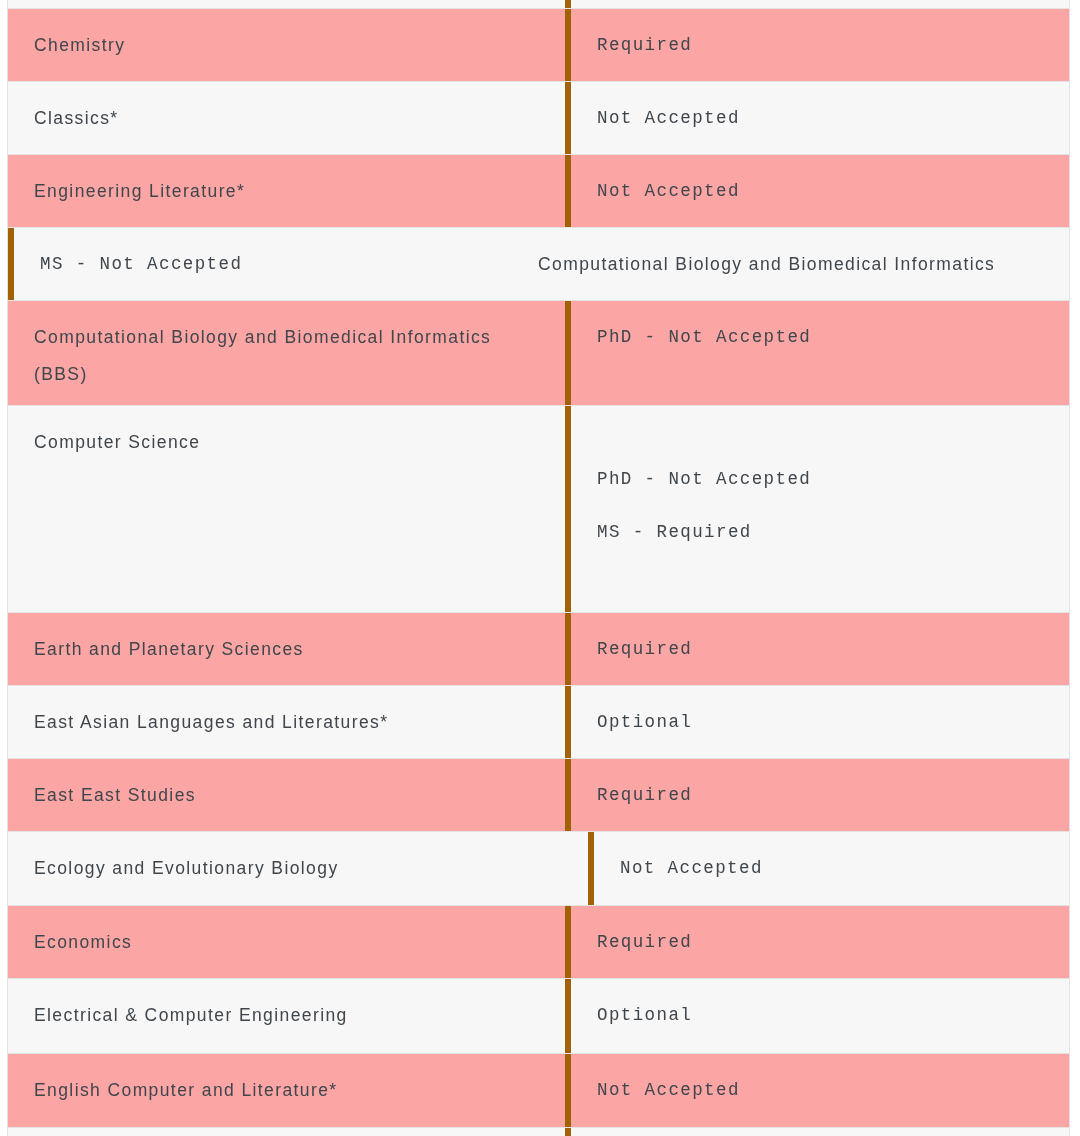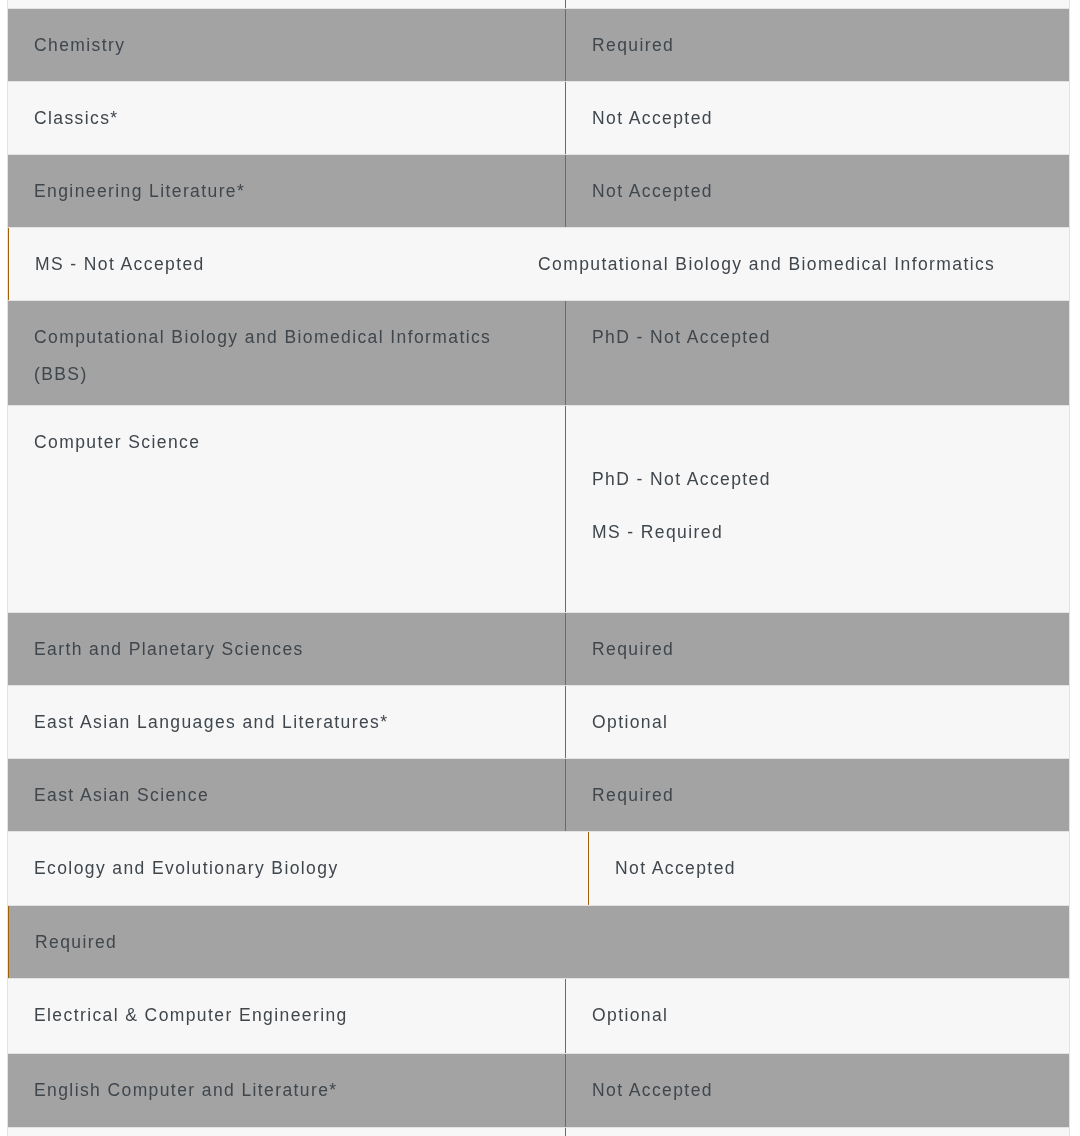"Chemistry" .row { background: #a3a3a3 -> #fca5a5 }
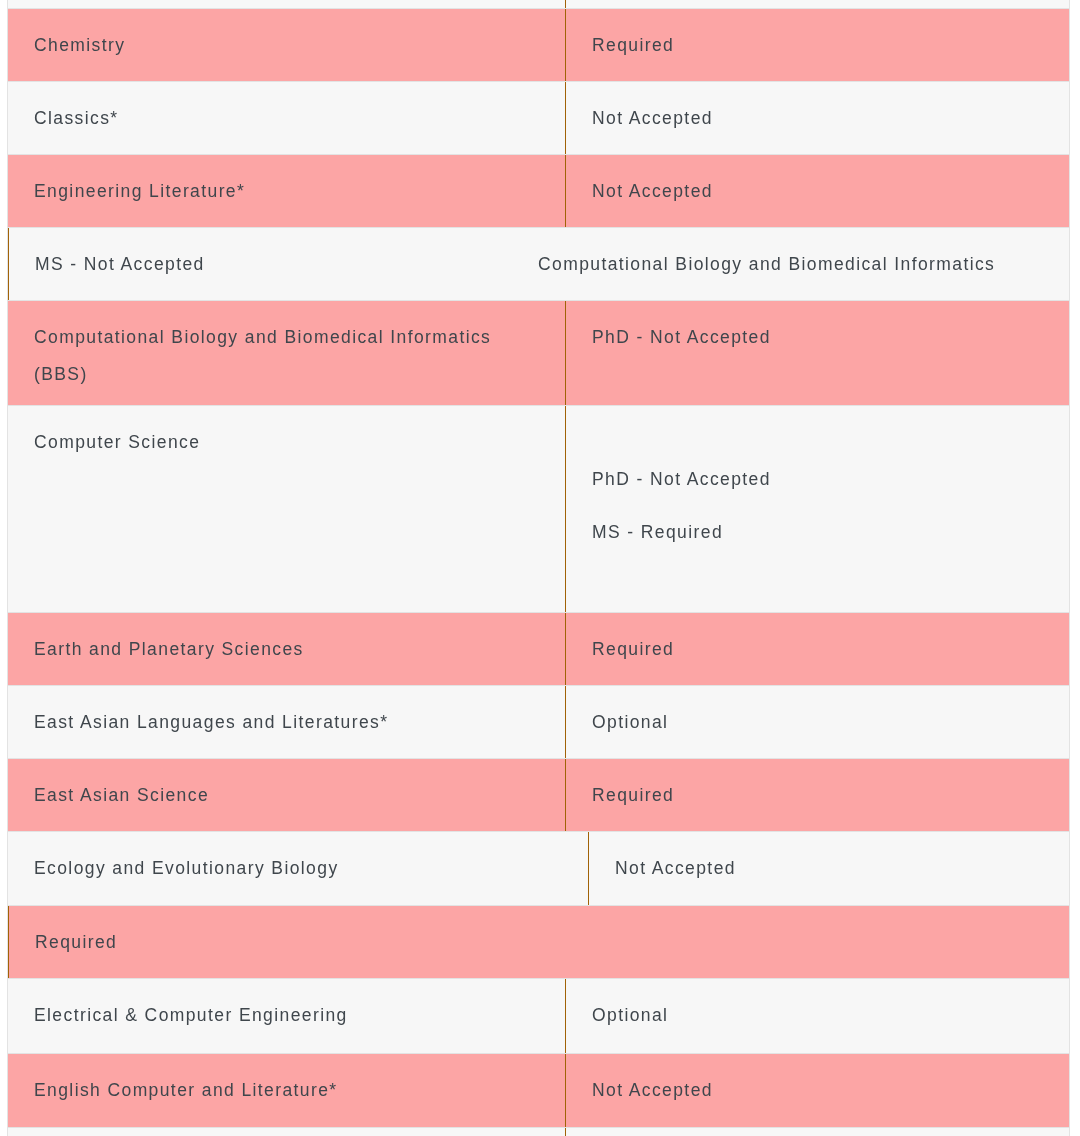"Required" .cell.req { border-left: 1px solid #a16207 -> 6px solid #a16207; font-family: none -> Liberation Mono, monospace }
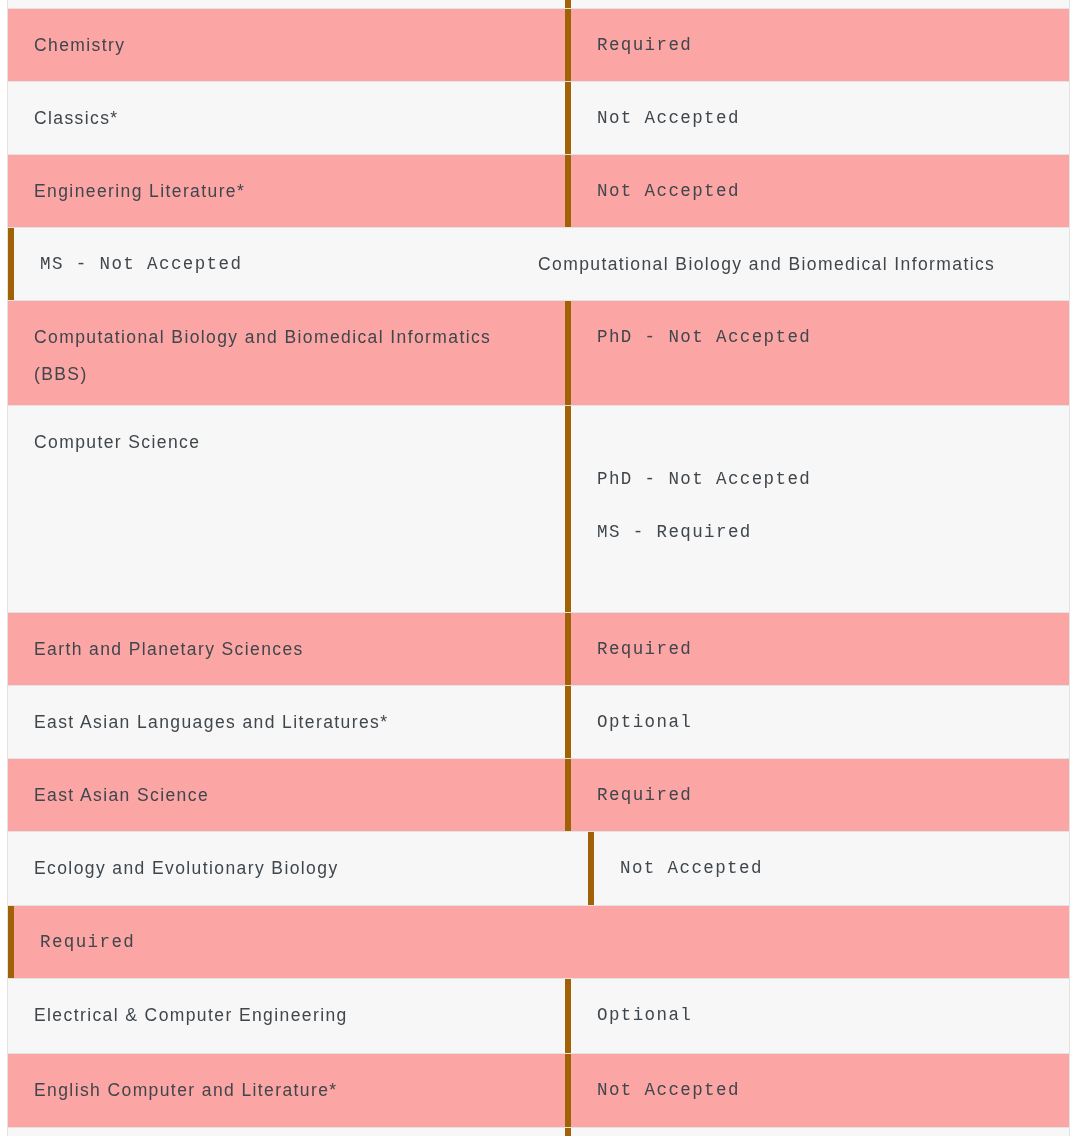"East Asian Science" p { text: Asian Science -> East Studies }
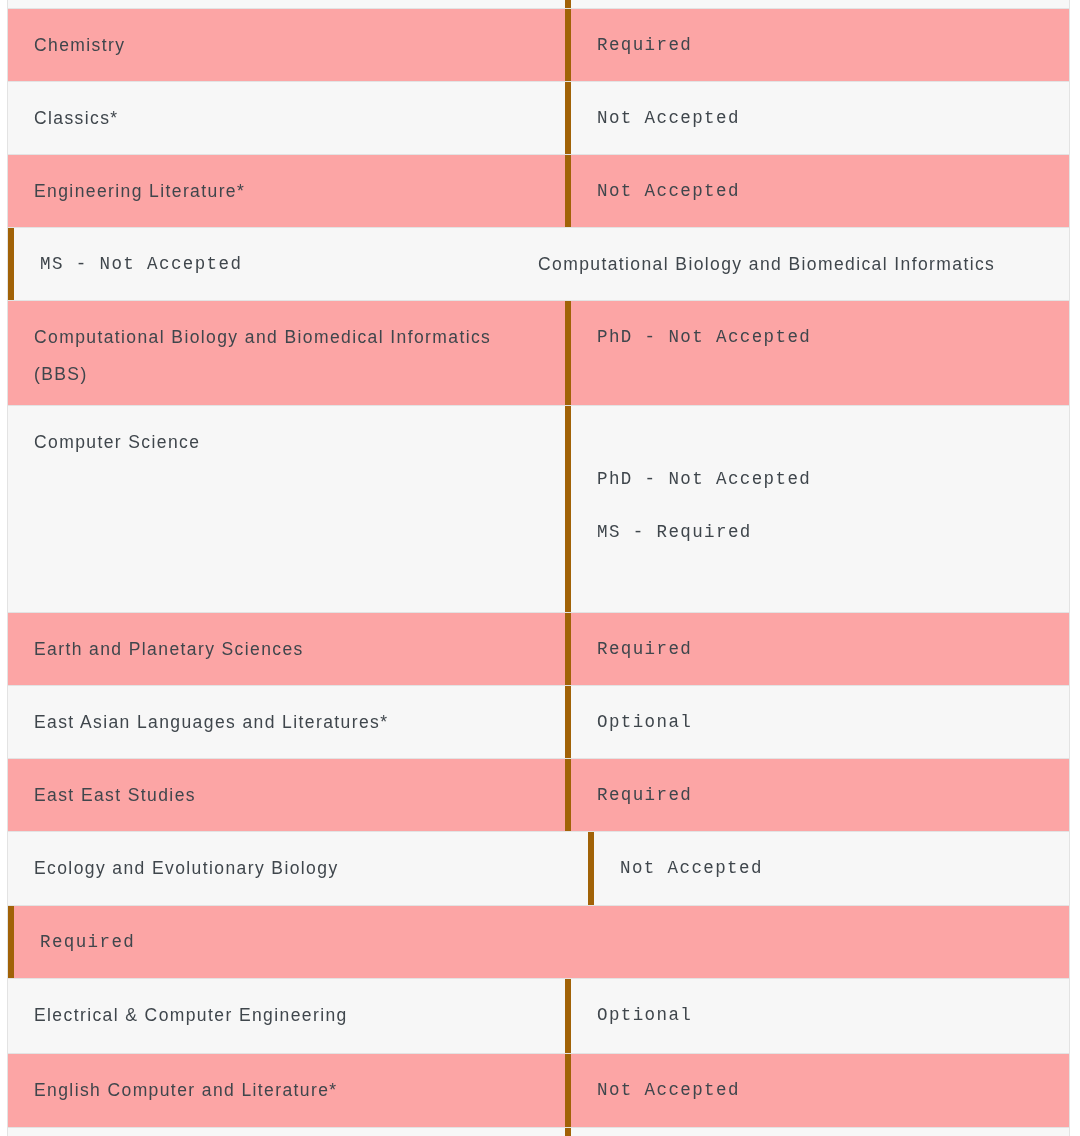"Economics" div.cell { html: none -> <div> <p>Economics</p> </div> }
